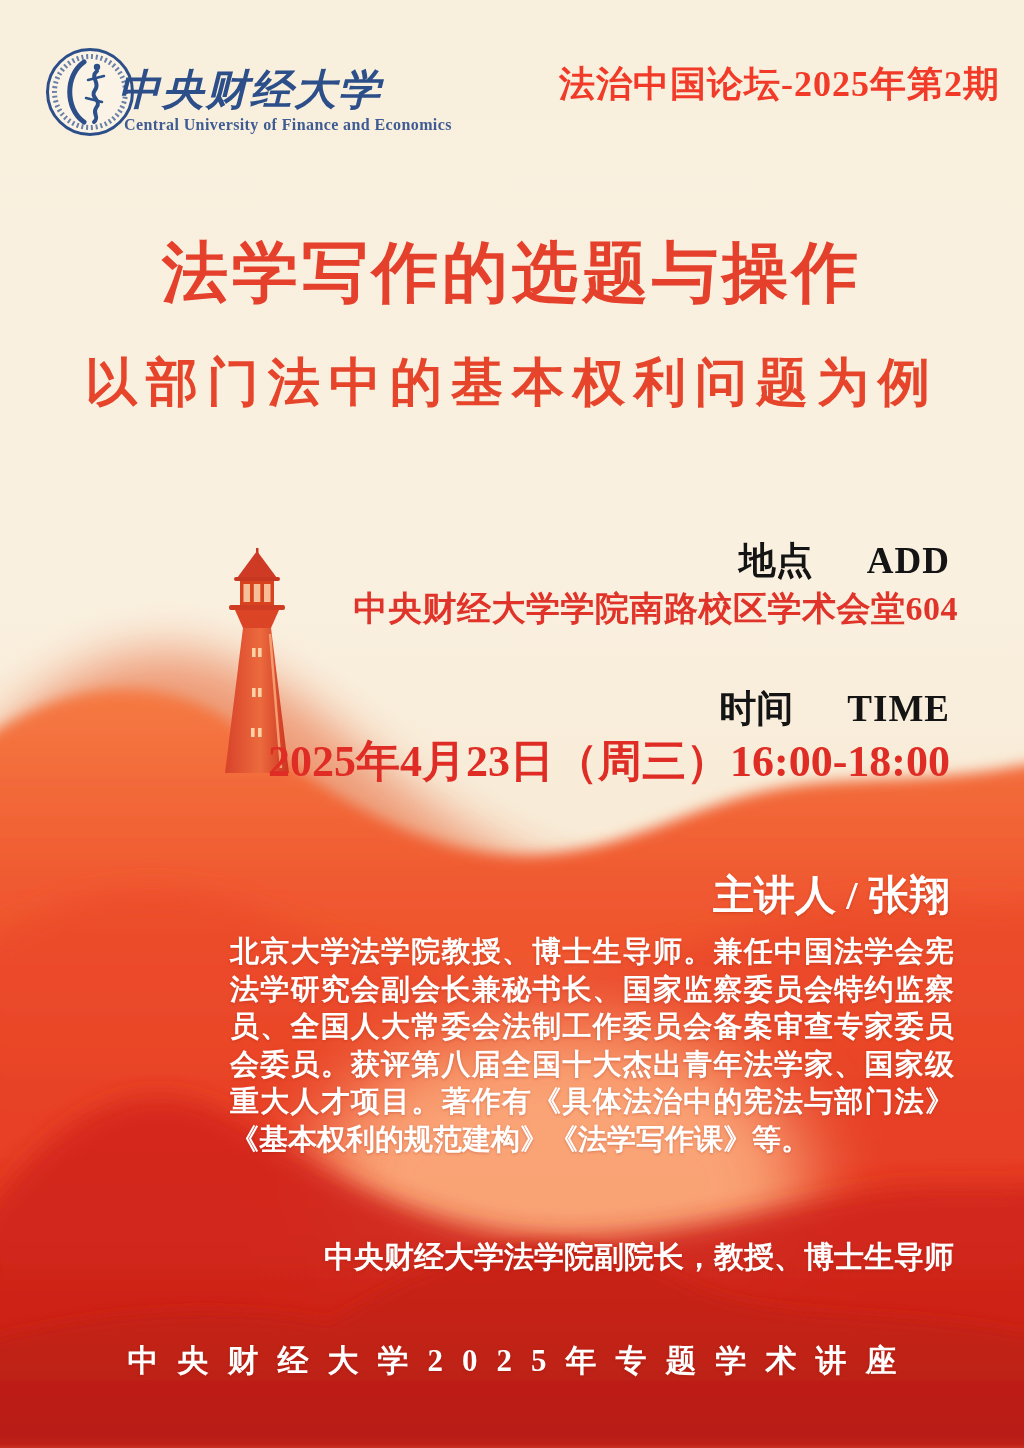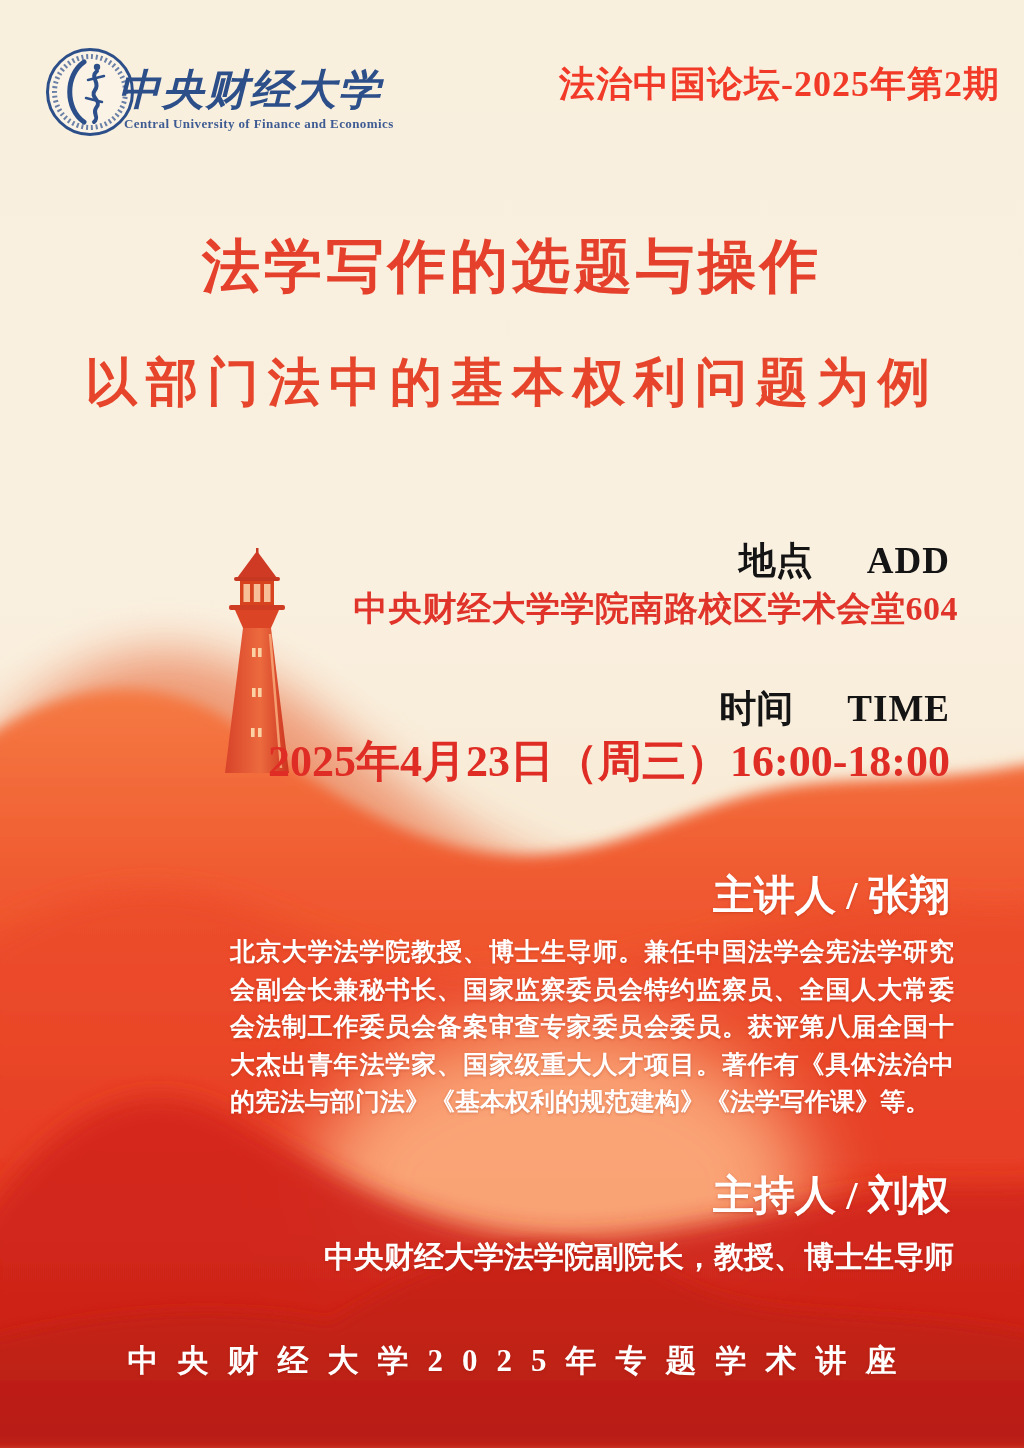"Central University of Finance and" .uni-name-en { font-size: 13px -> 16px }
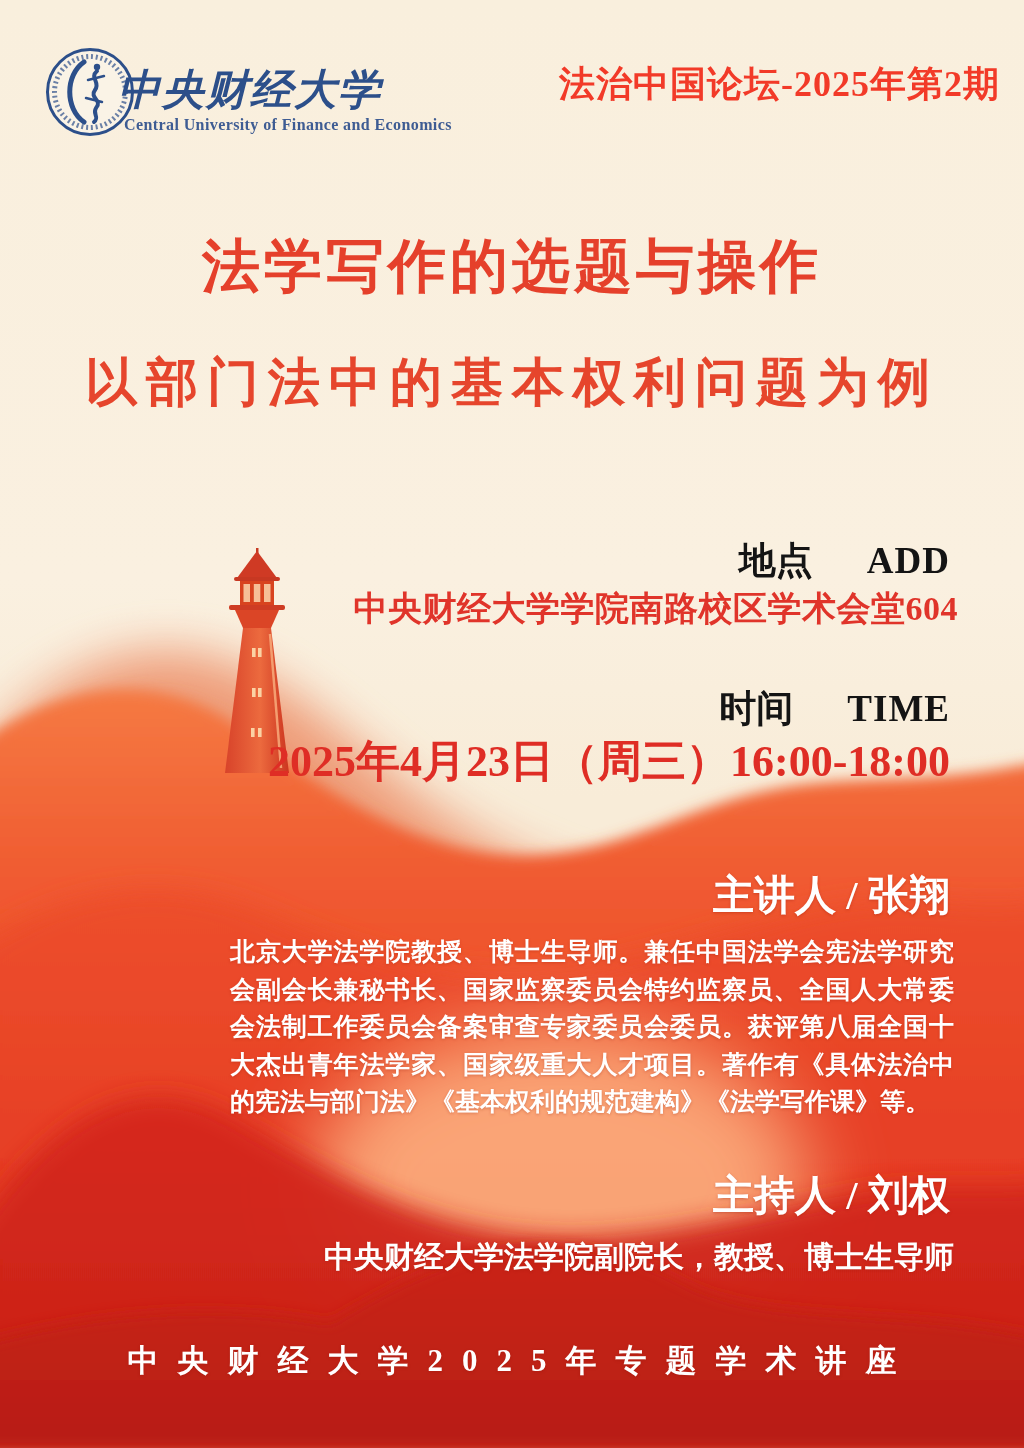"法学写作的选题与操作" .main-title { font-size: 58px -> 66px }
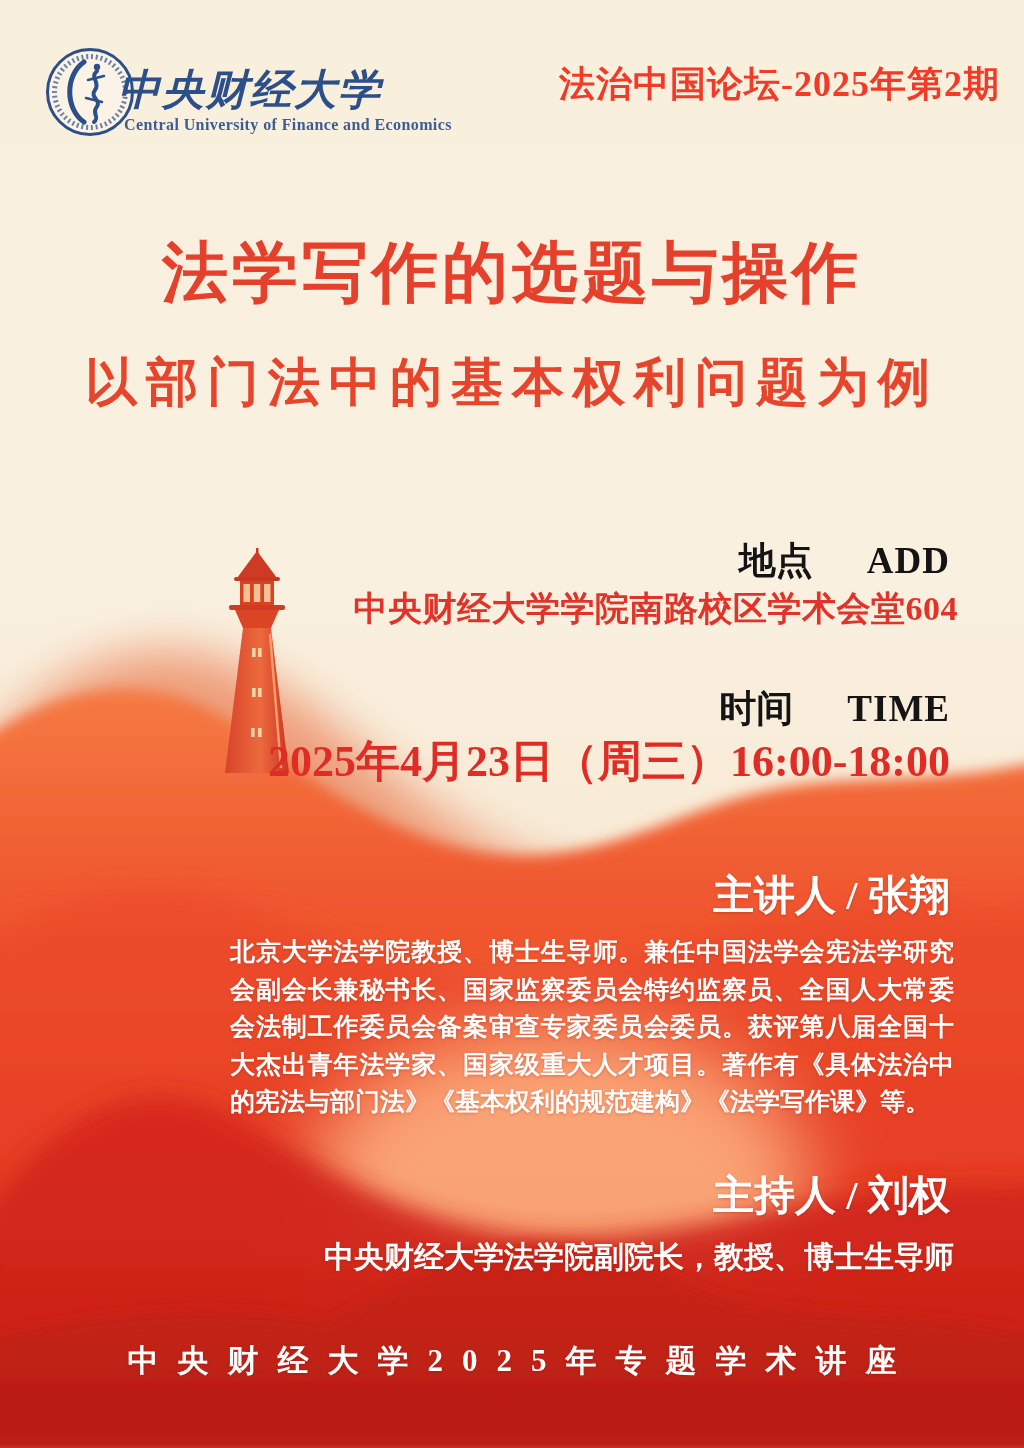"北京大学法学院教授、博士生导师。兼任中国法学会宪法学研究会副会长兼秘书长、国家监" .speaker-bio { font-size: 25px -> 29px }
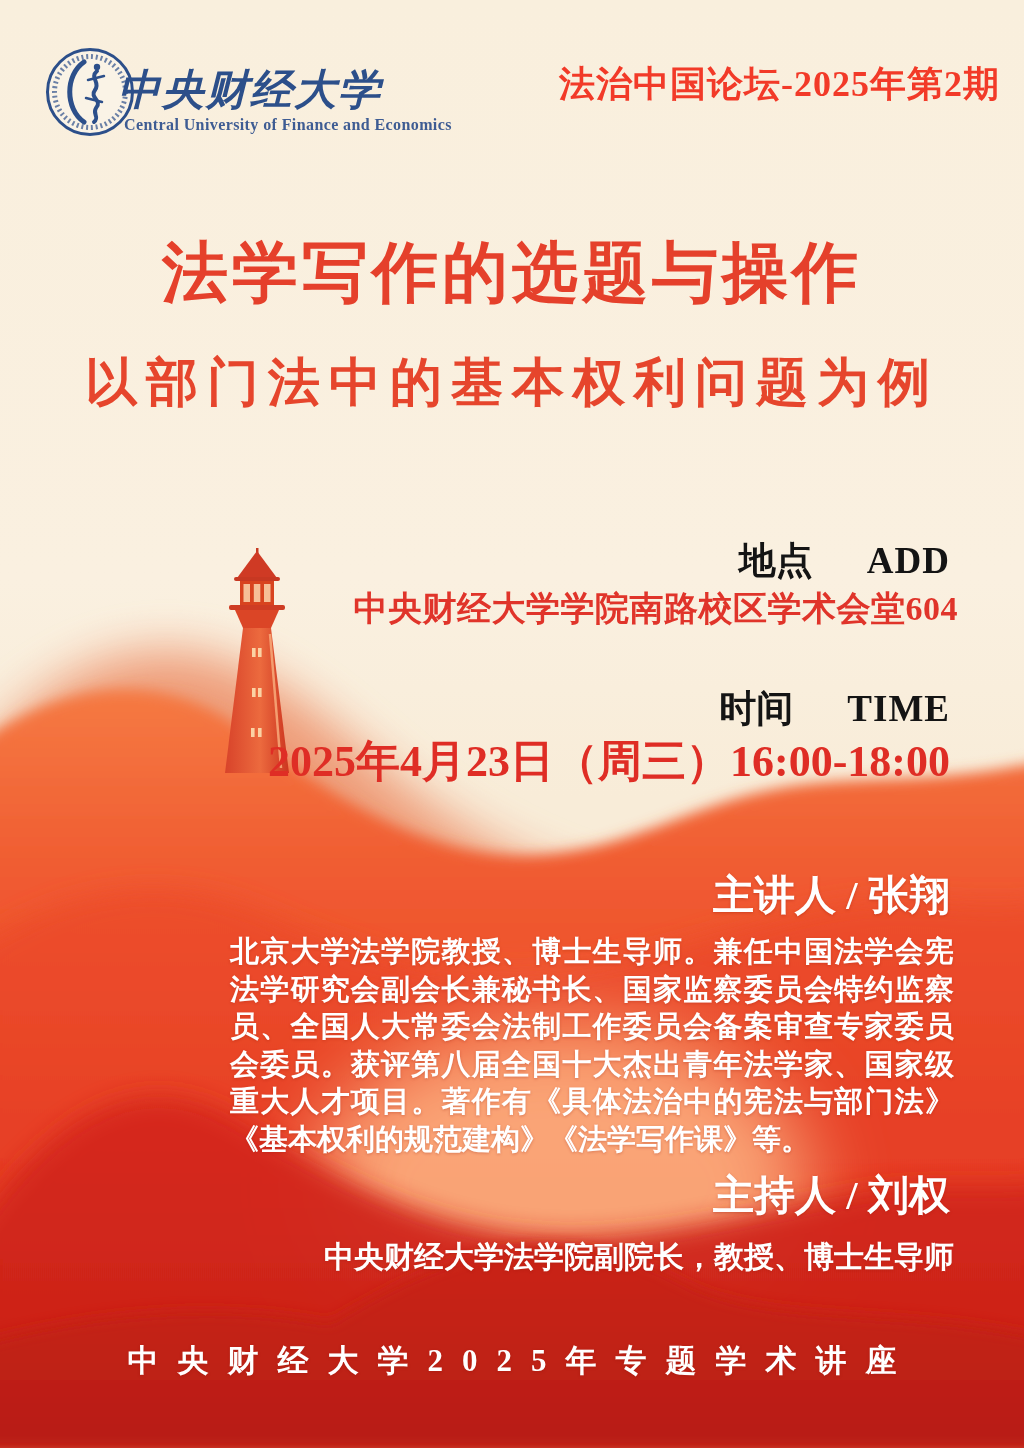"主持人 / 刘权" div.abs { html: <div>主持人 / 刘权</div> -> none }
